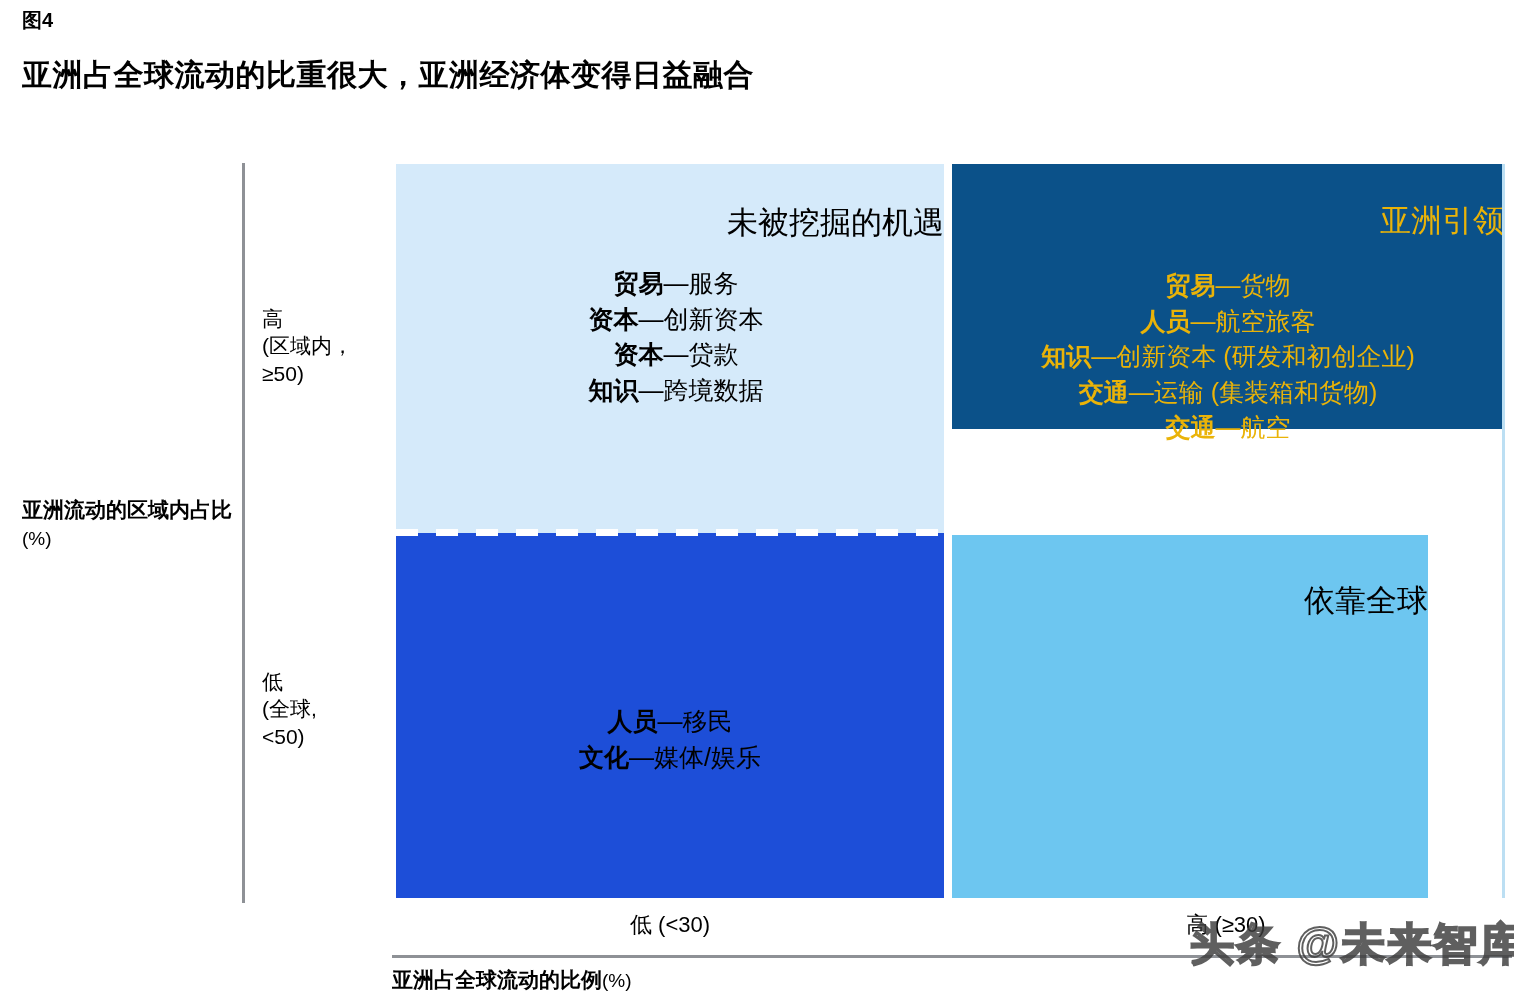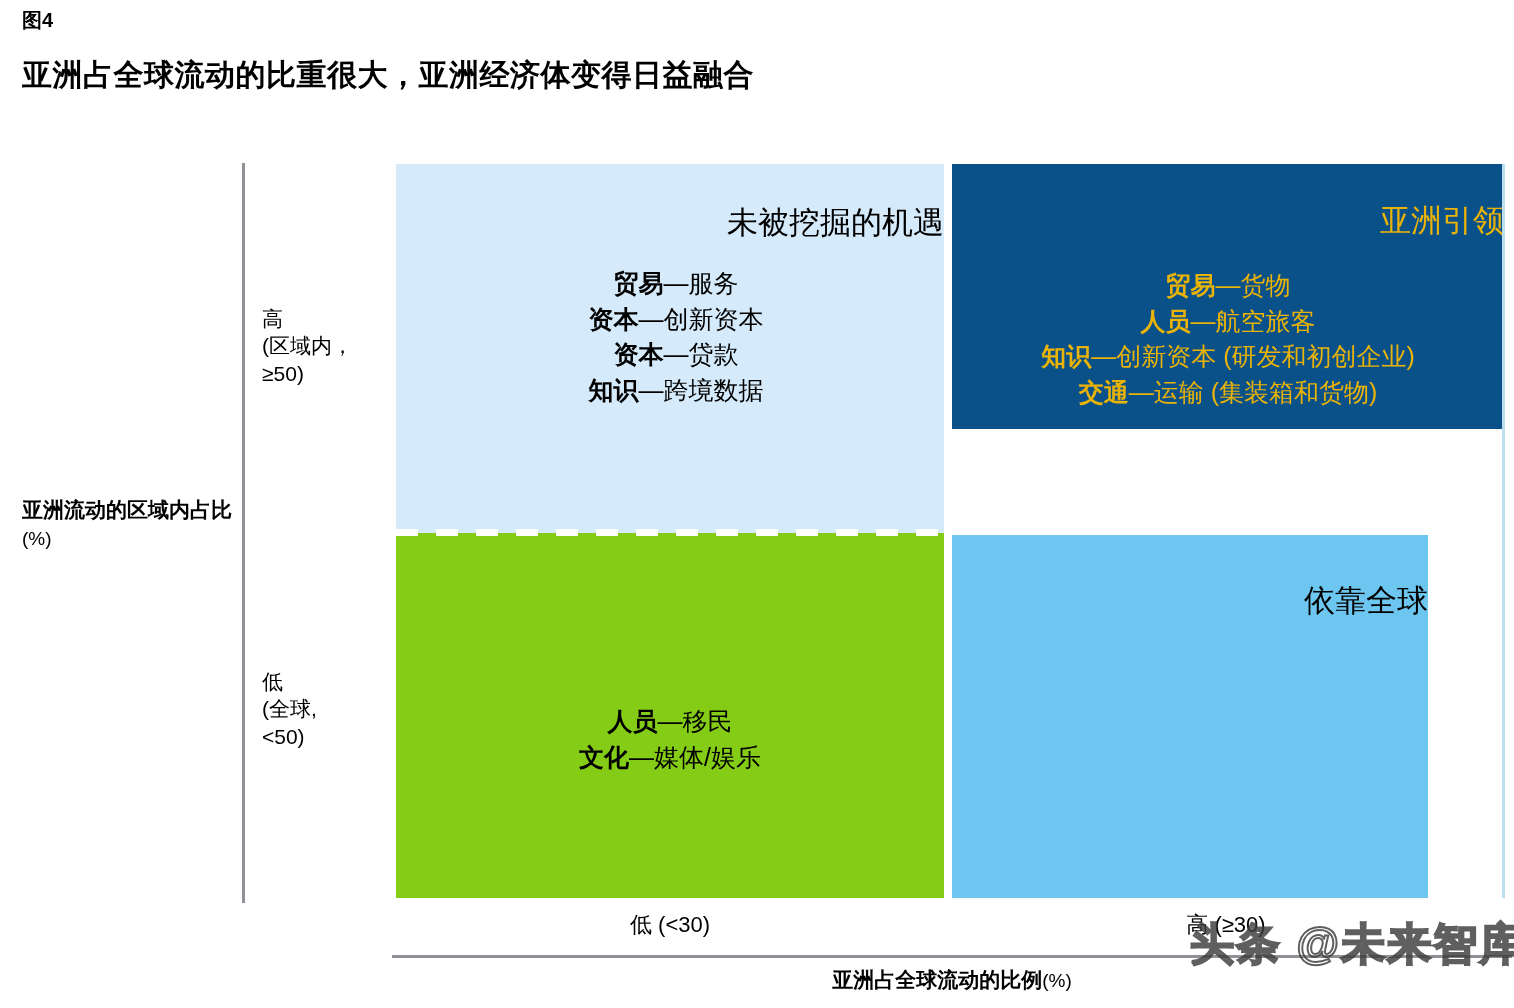"交通—航空" li.item { html: none -> <li><span>交通</span><span>—</span><span>航空</span></li> }
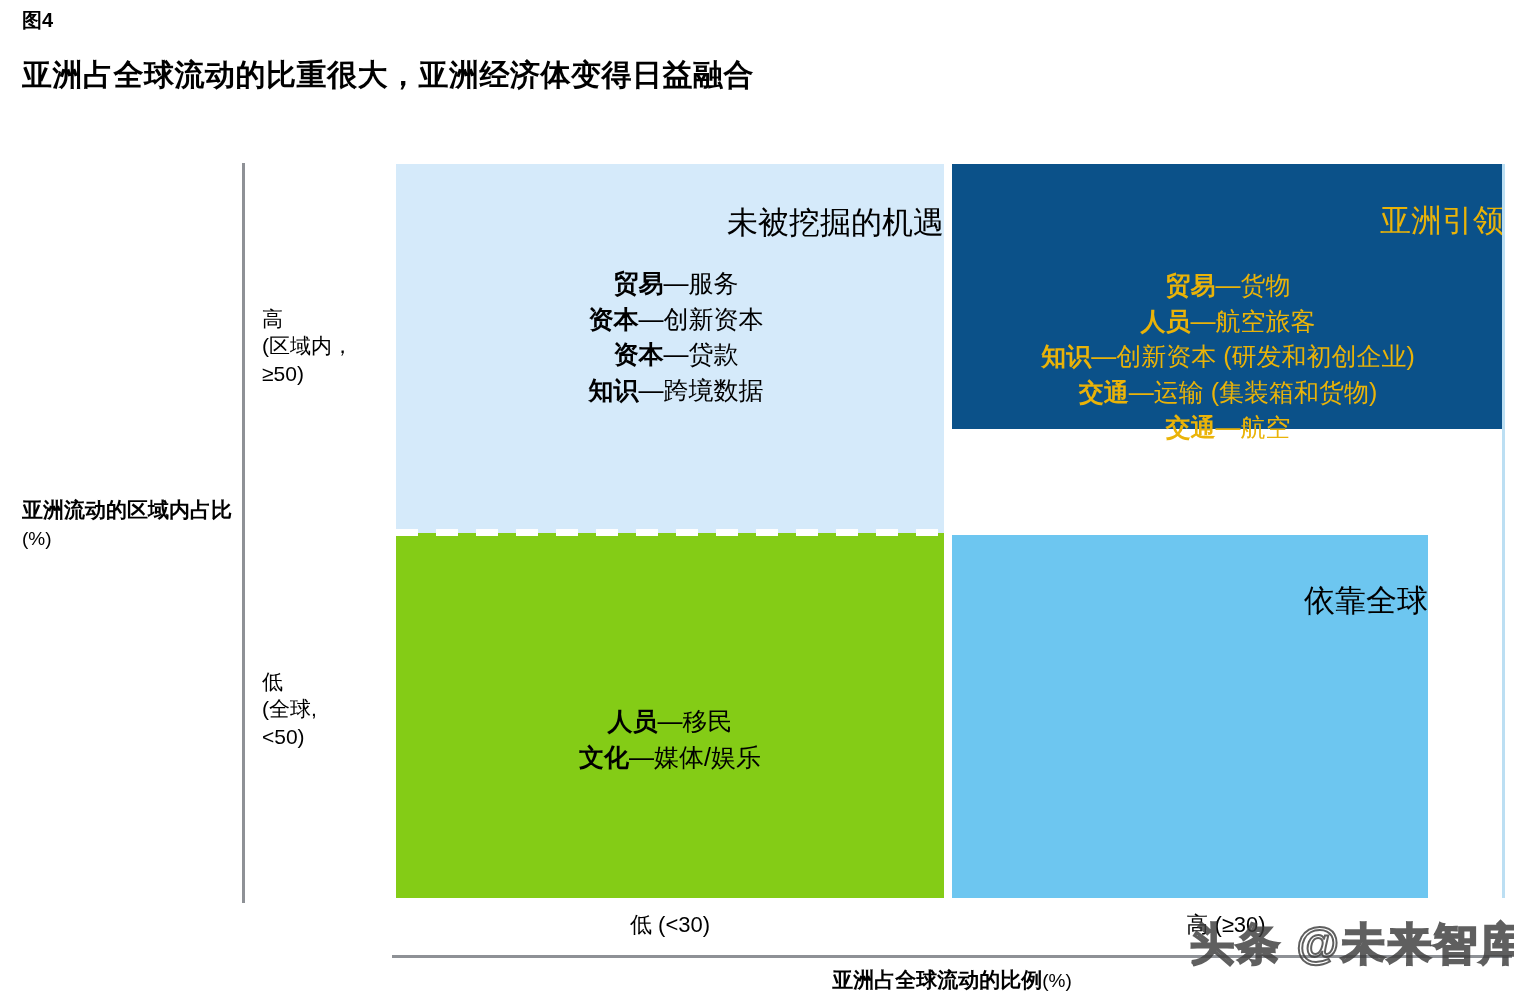"人员—移民" #quad-bl { background: #84cc16 -> #1d4ed8 }
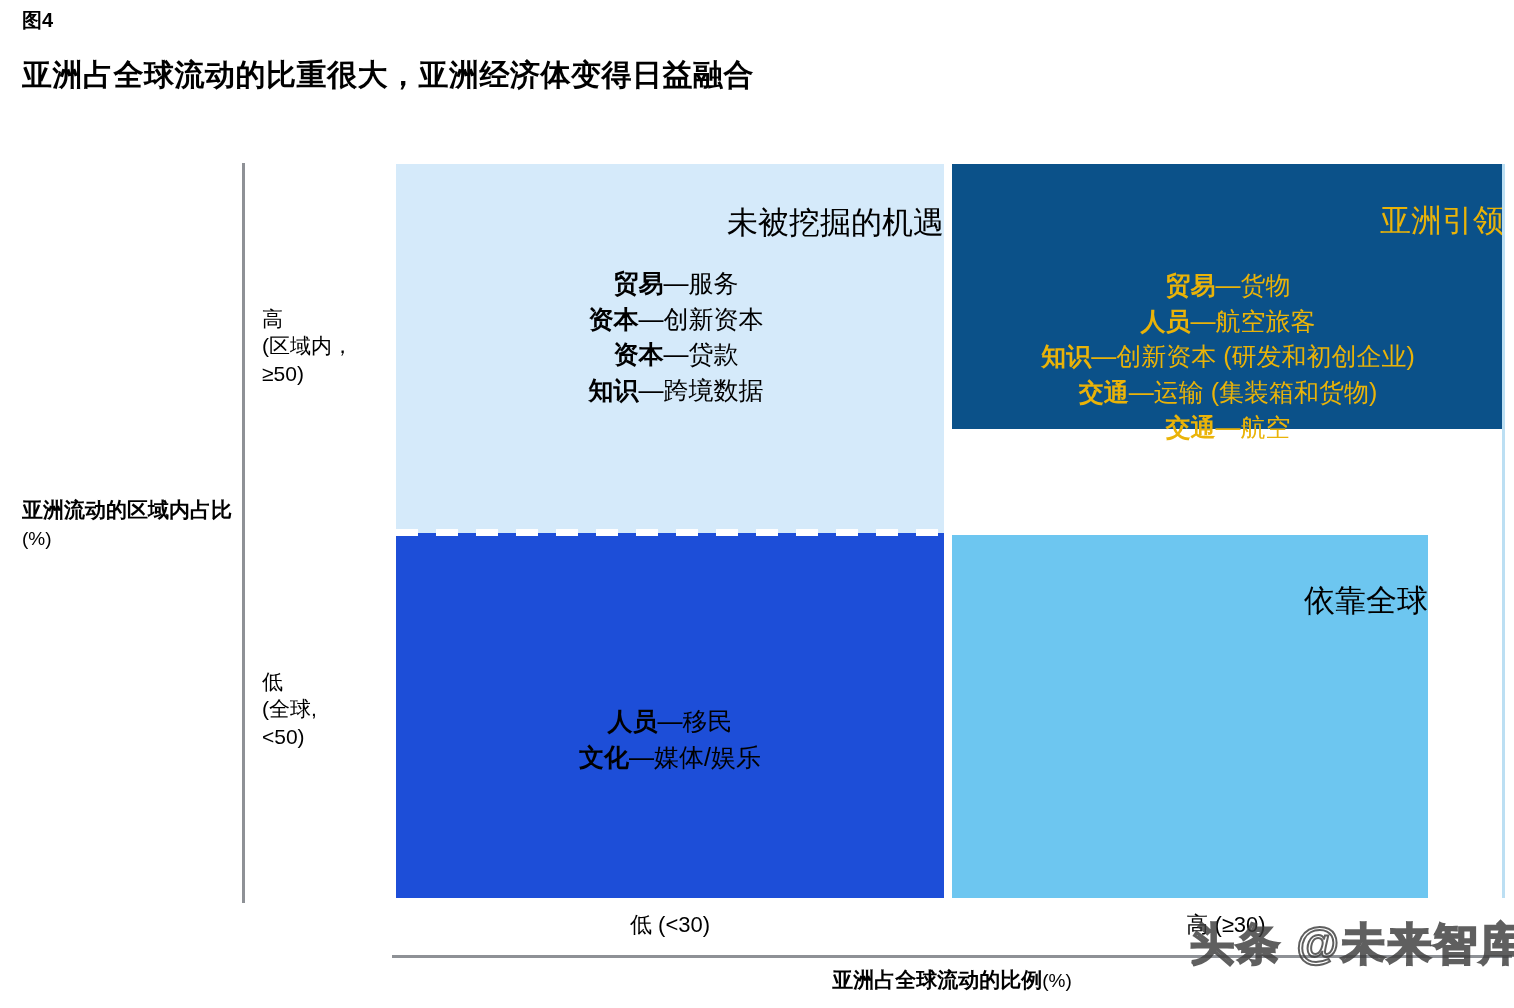"亚洲占全球流动的比例(%)" #x-axis-title { text-align: center -> left }
